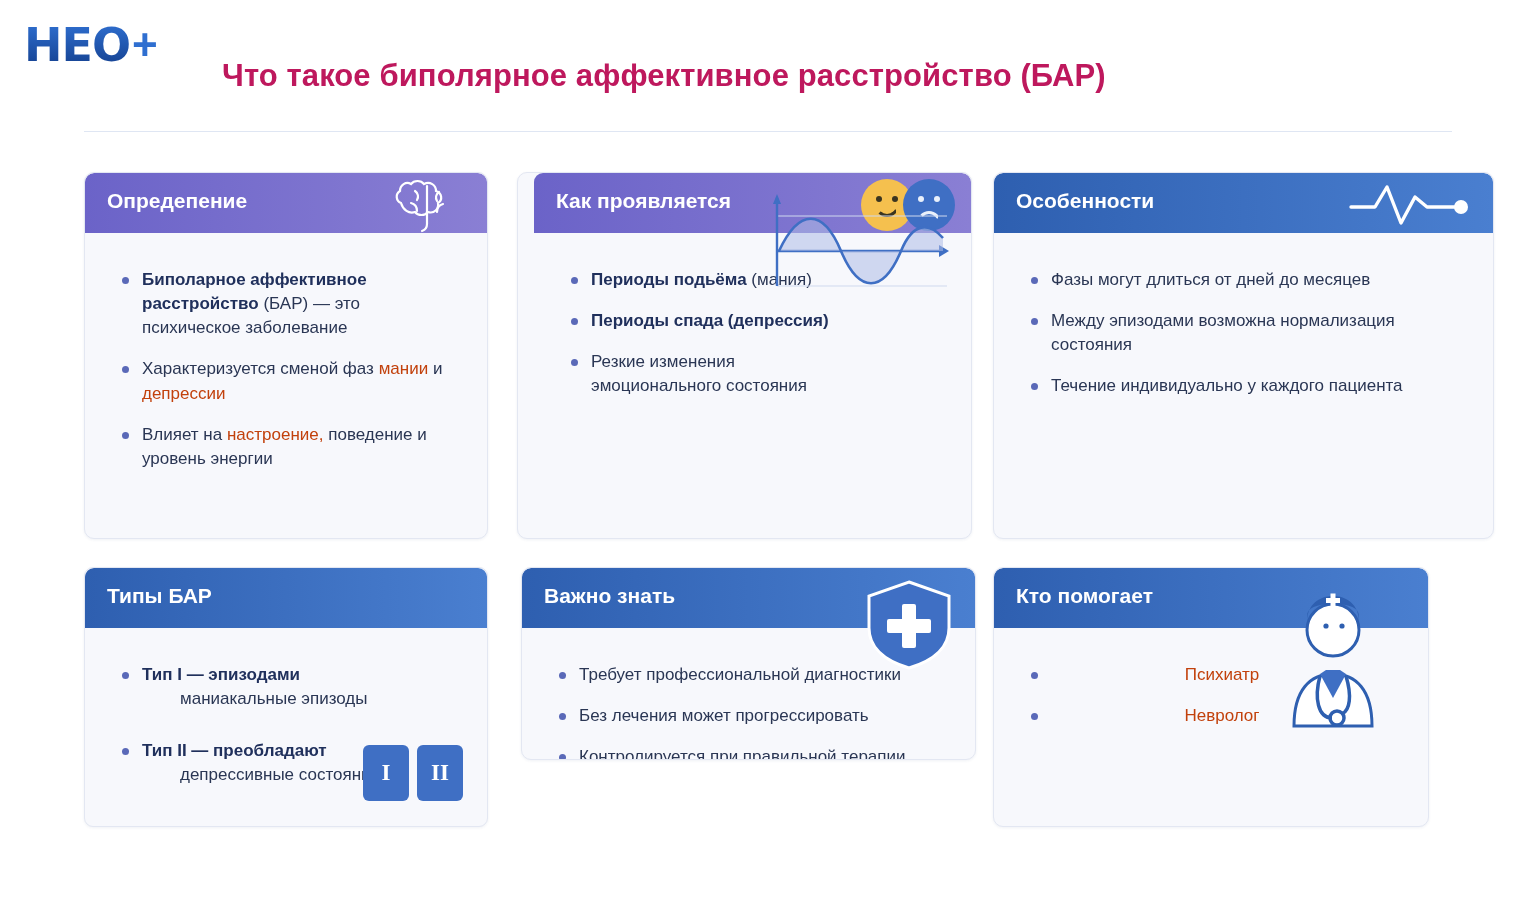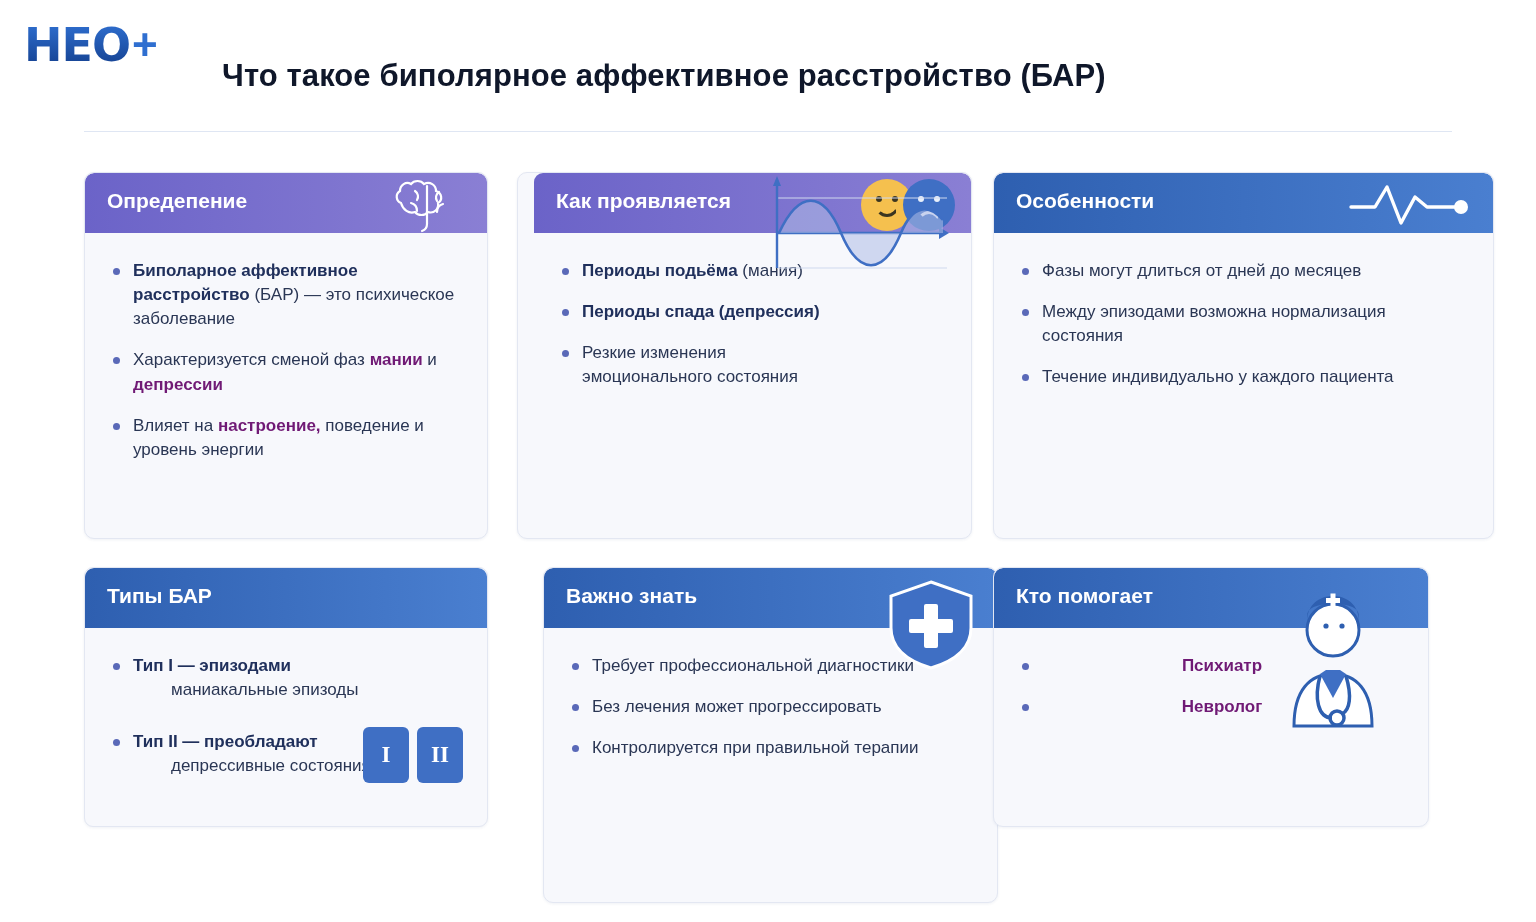"Что такое биполярное аффективное" .page-title { color: #0f172a -> #be185d }
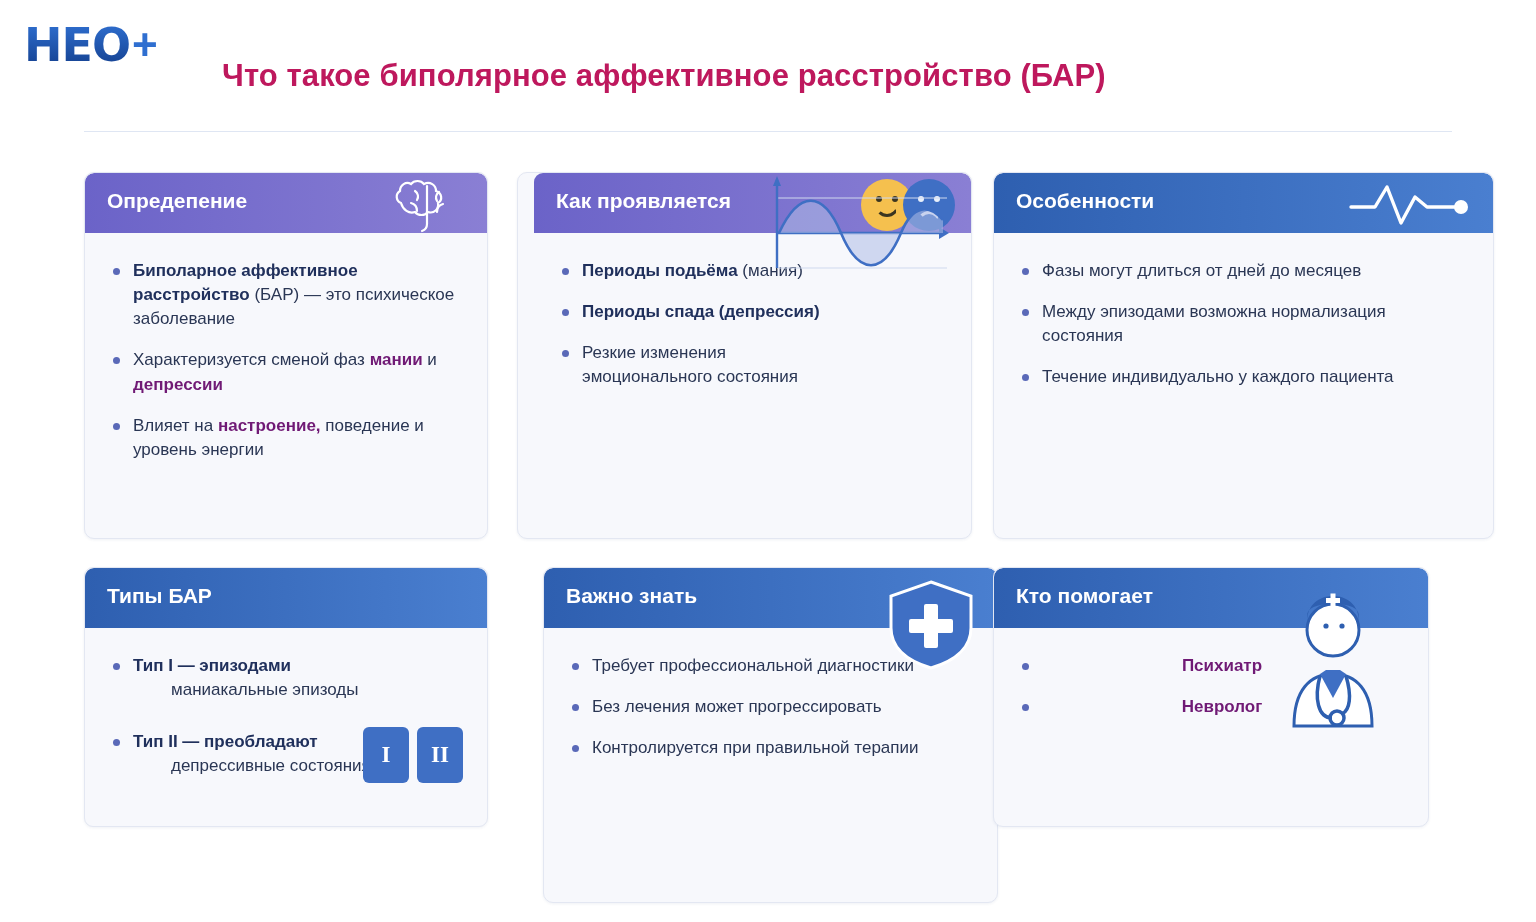"Биполарное аффективное расстройство" ul.bullets { margin: 4px -> 13px }
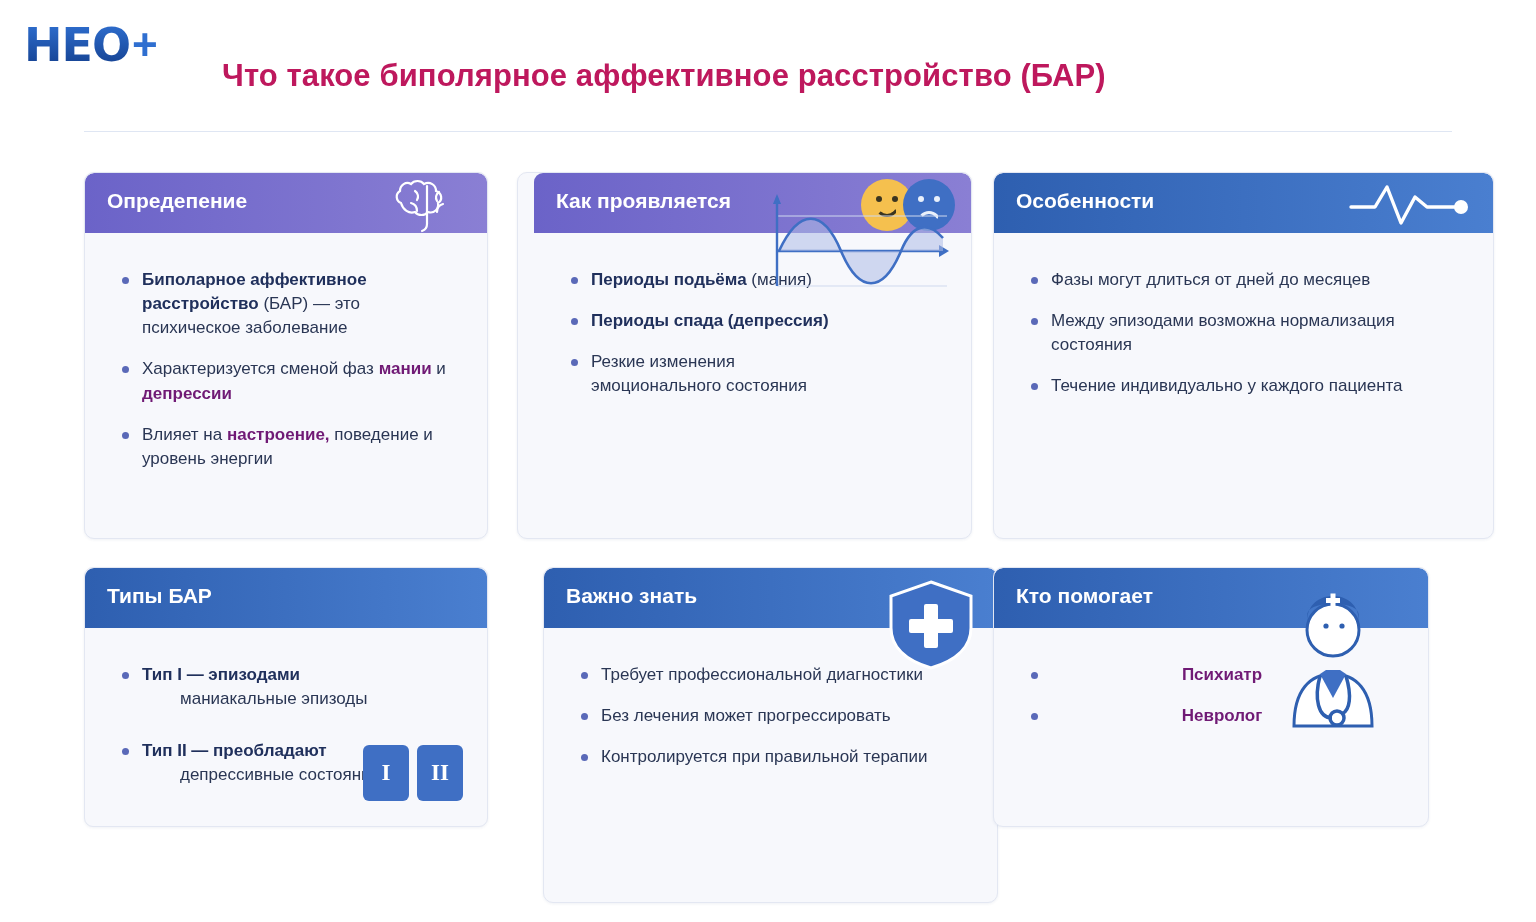"мании" .bblue { color: #701a75 -> #c2410c; font-weight: bold -> normal }
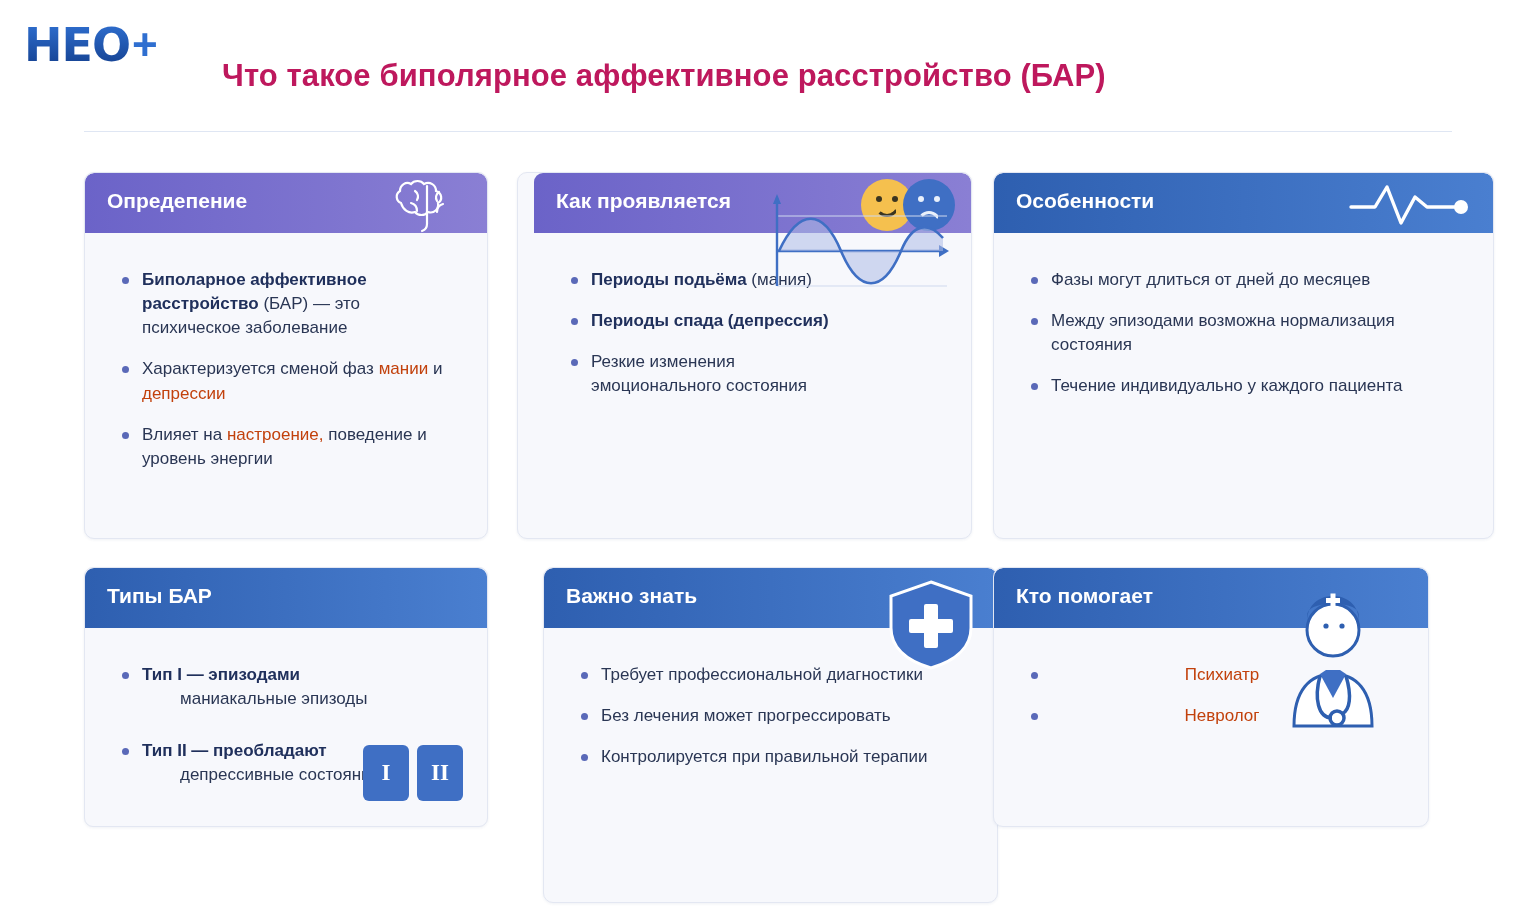"Важно знать" div.card { height: 336px -> 193px; left: 543px -> 521px }
